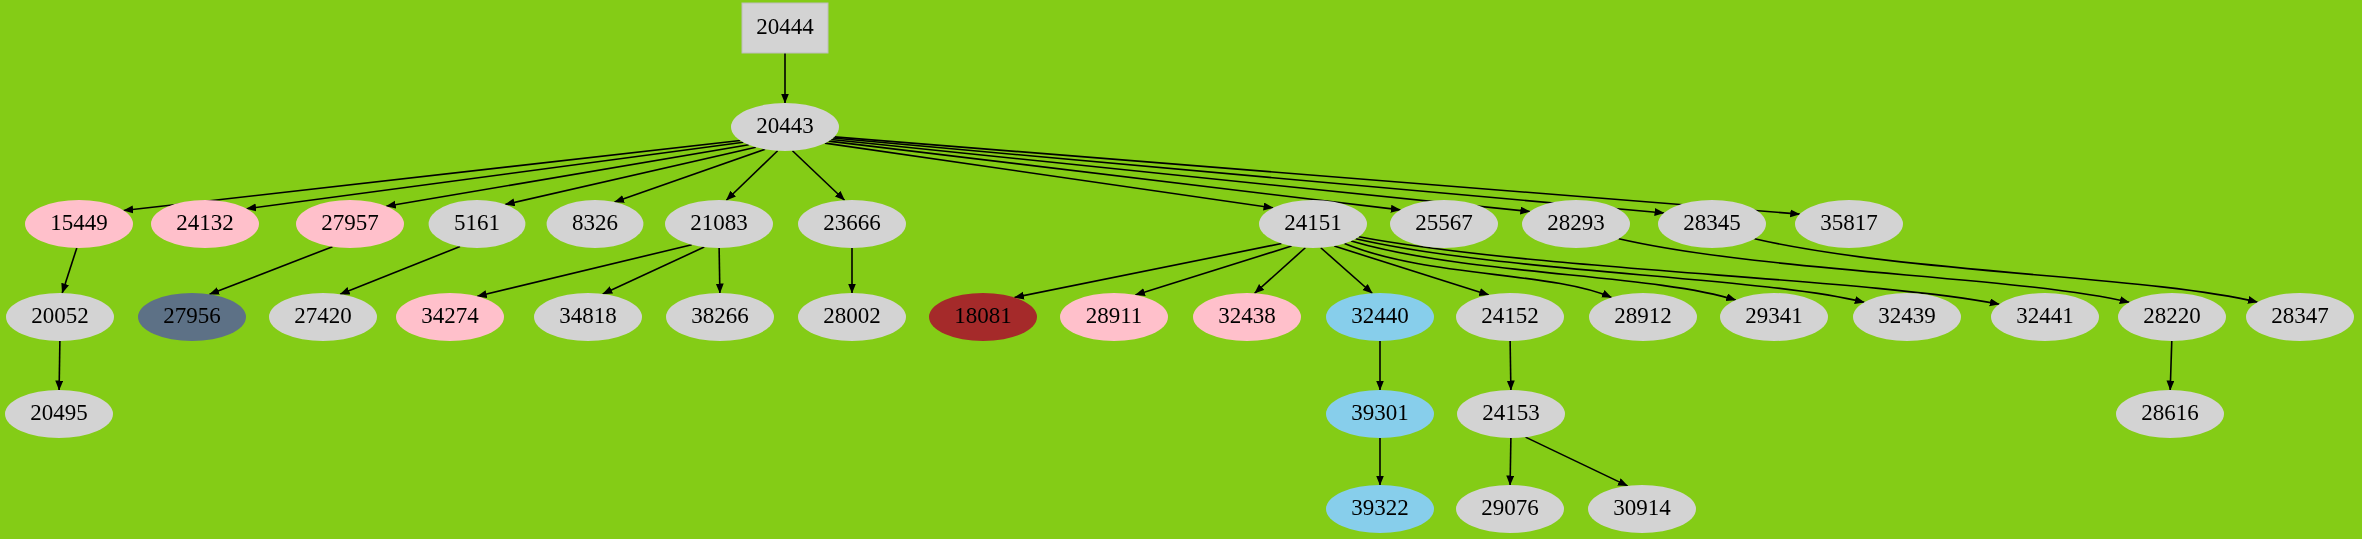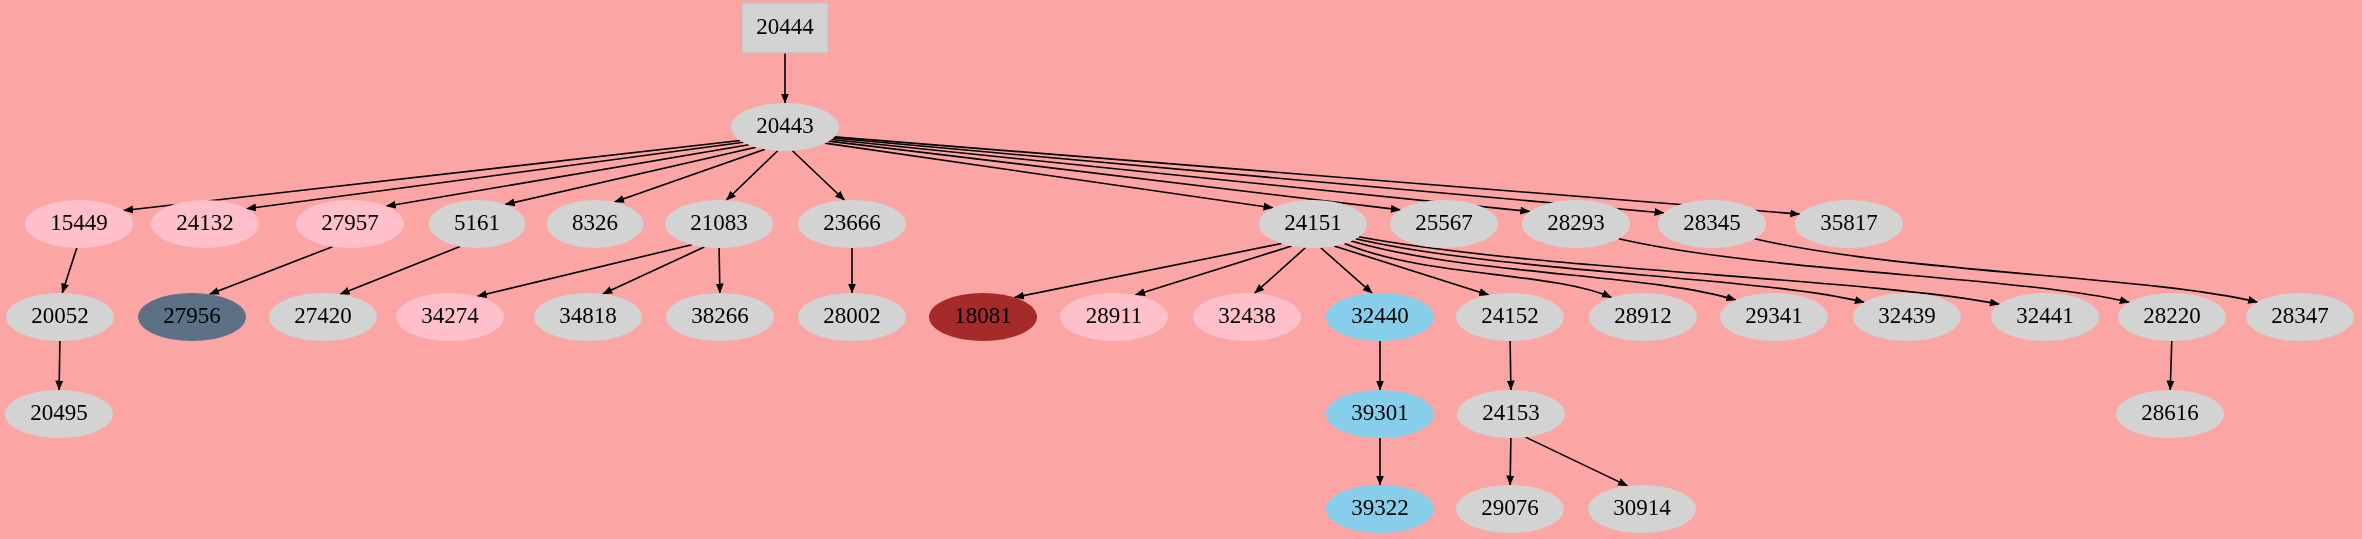"20444" #graph-wrap { background: #fca5a5 -> #84cc16 }
